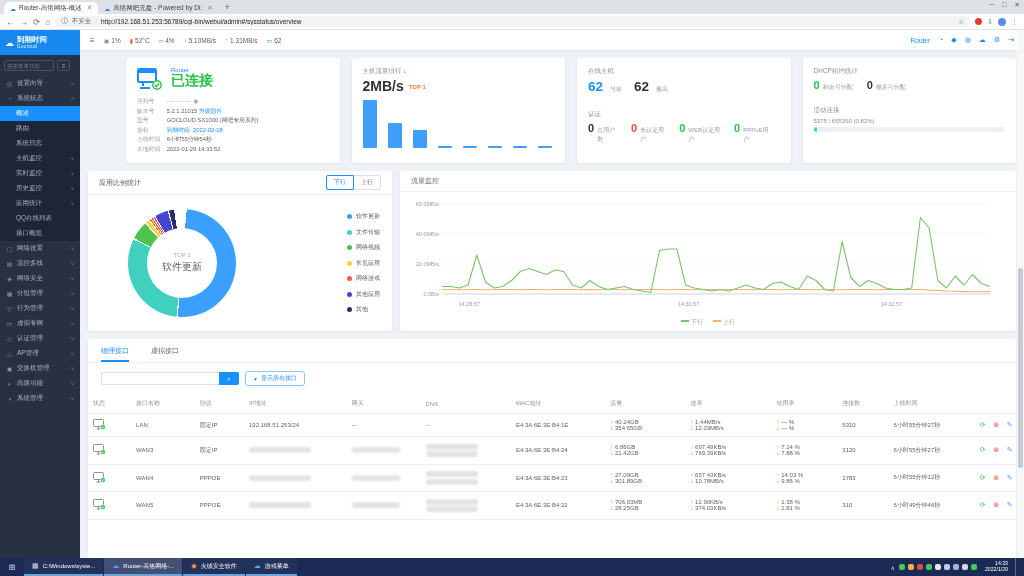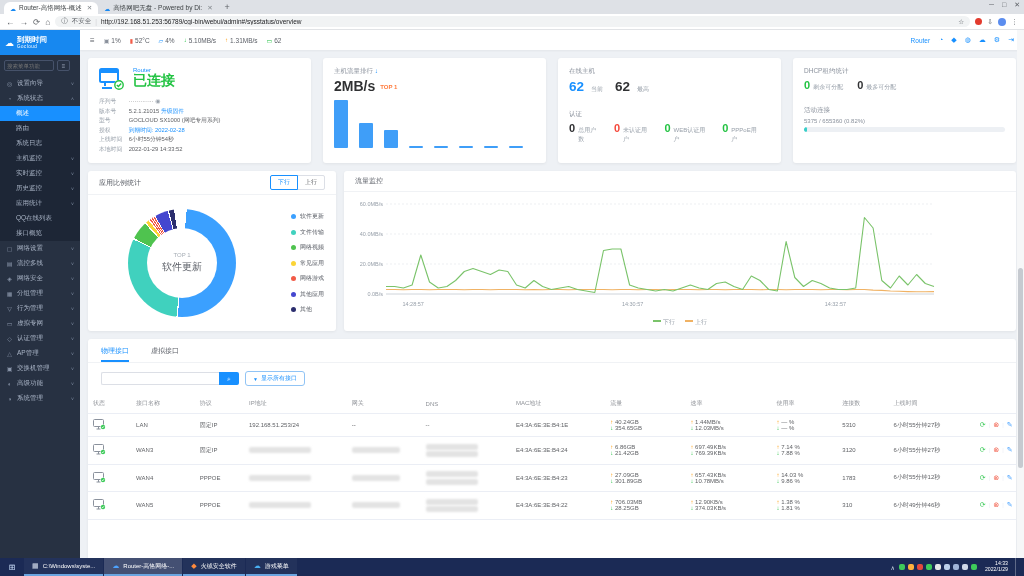"已连接" .row1 { margin-left: none -> 38px }
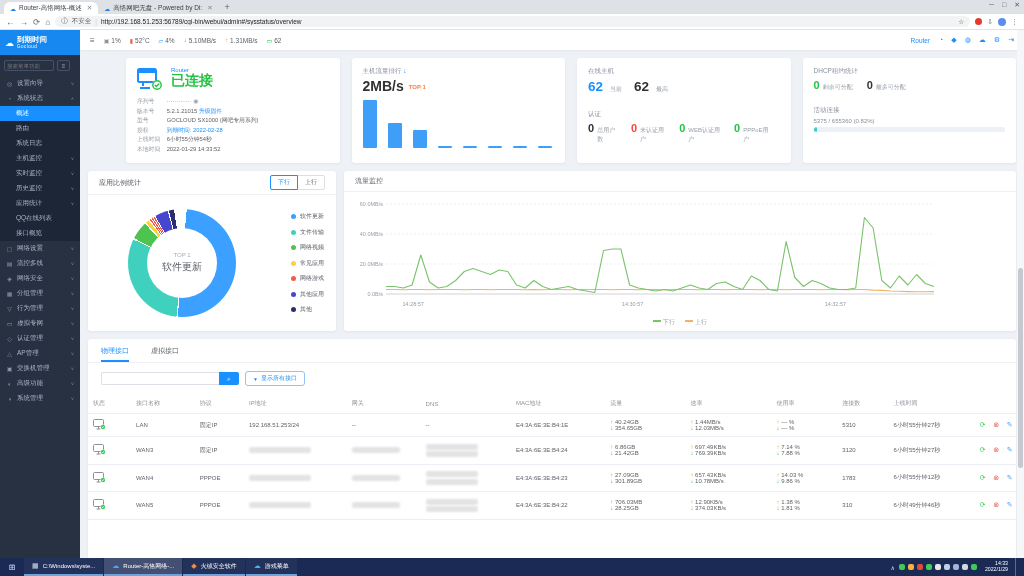"软件更新" .donut-card { width: 248px -> 304px }
